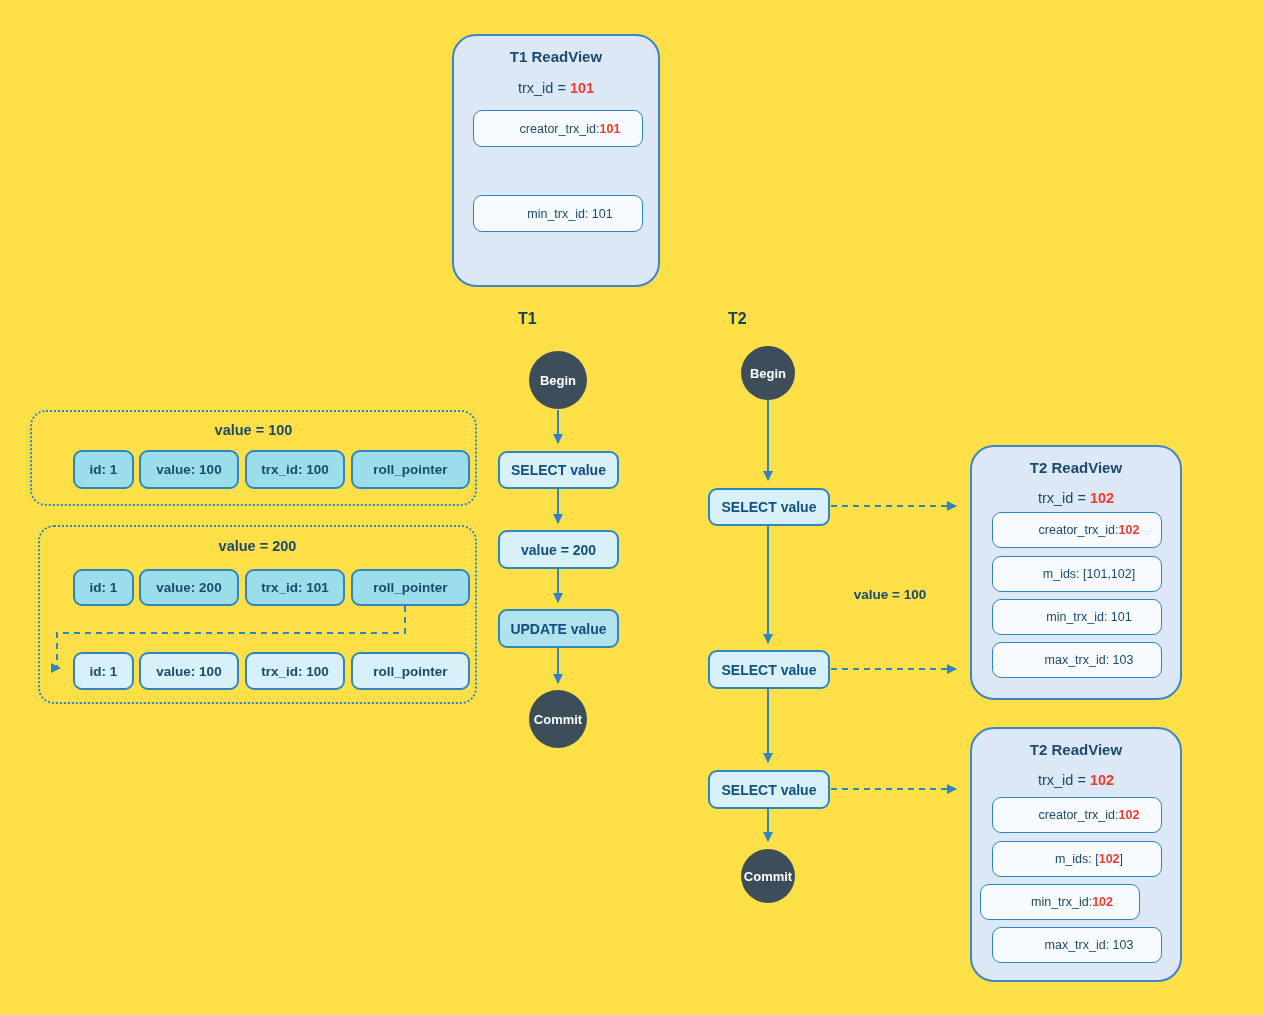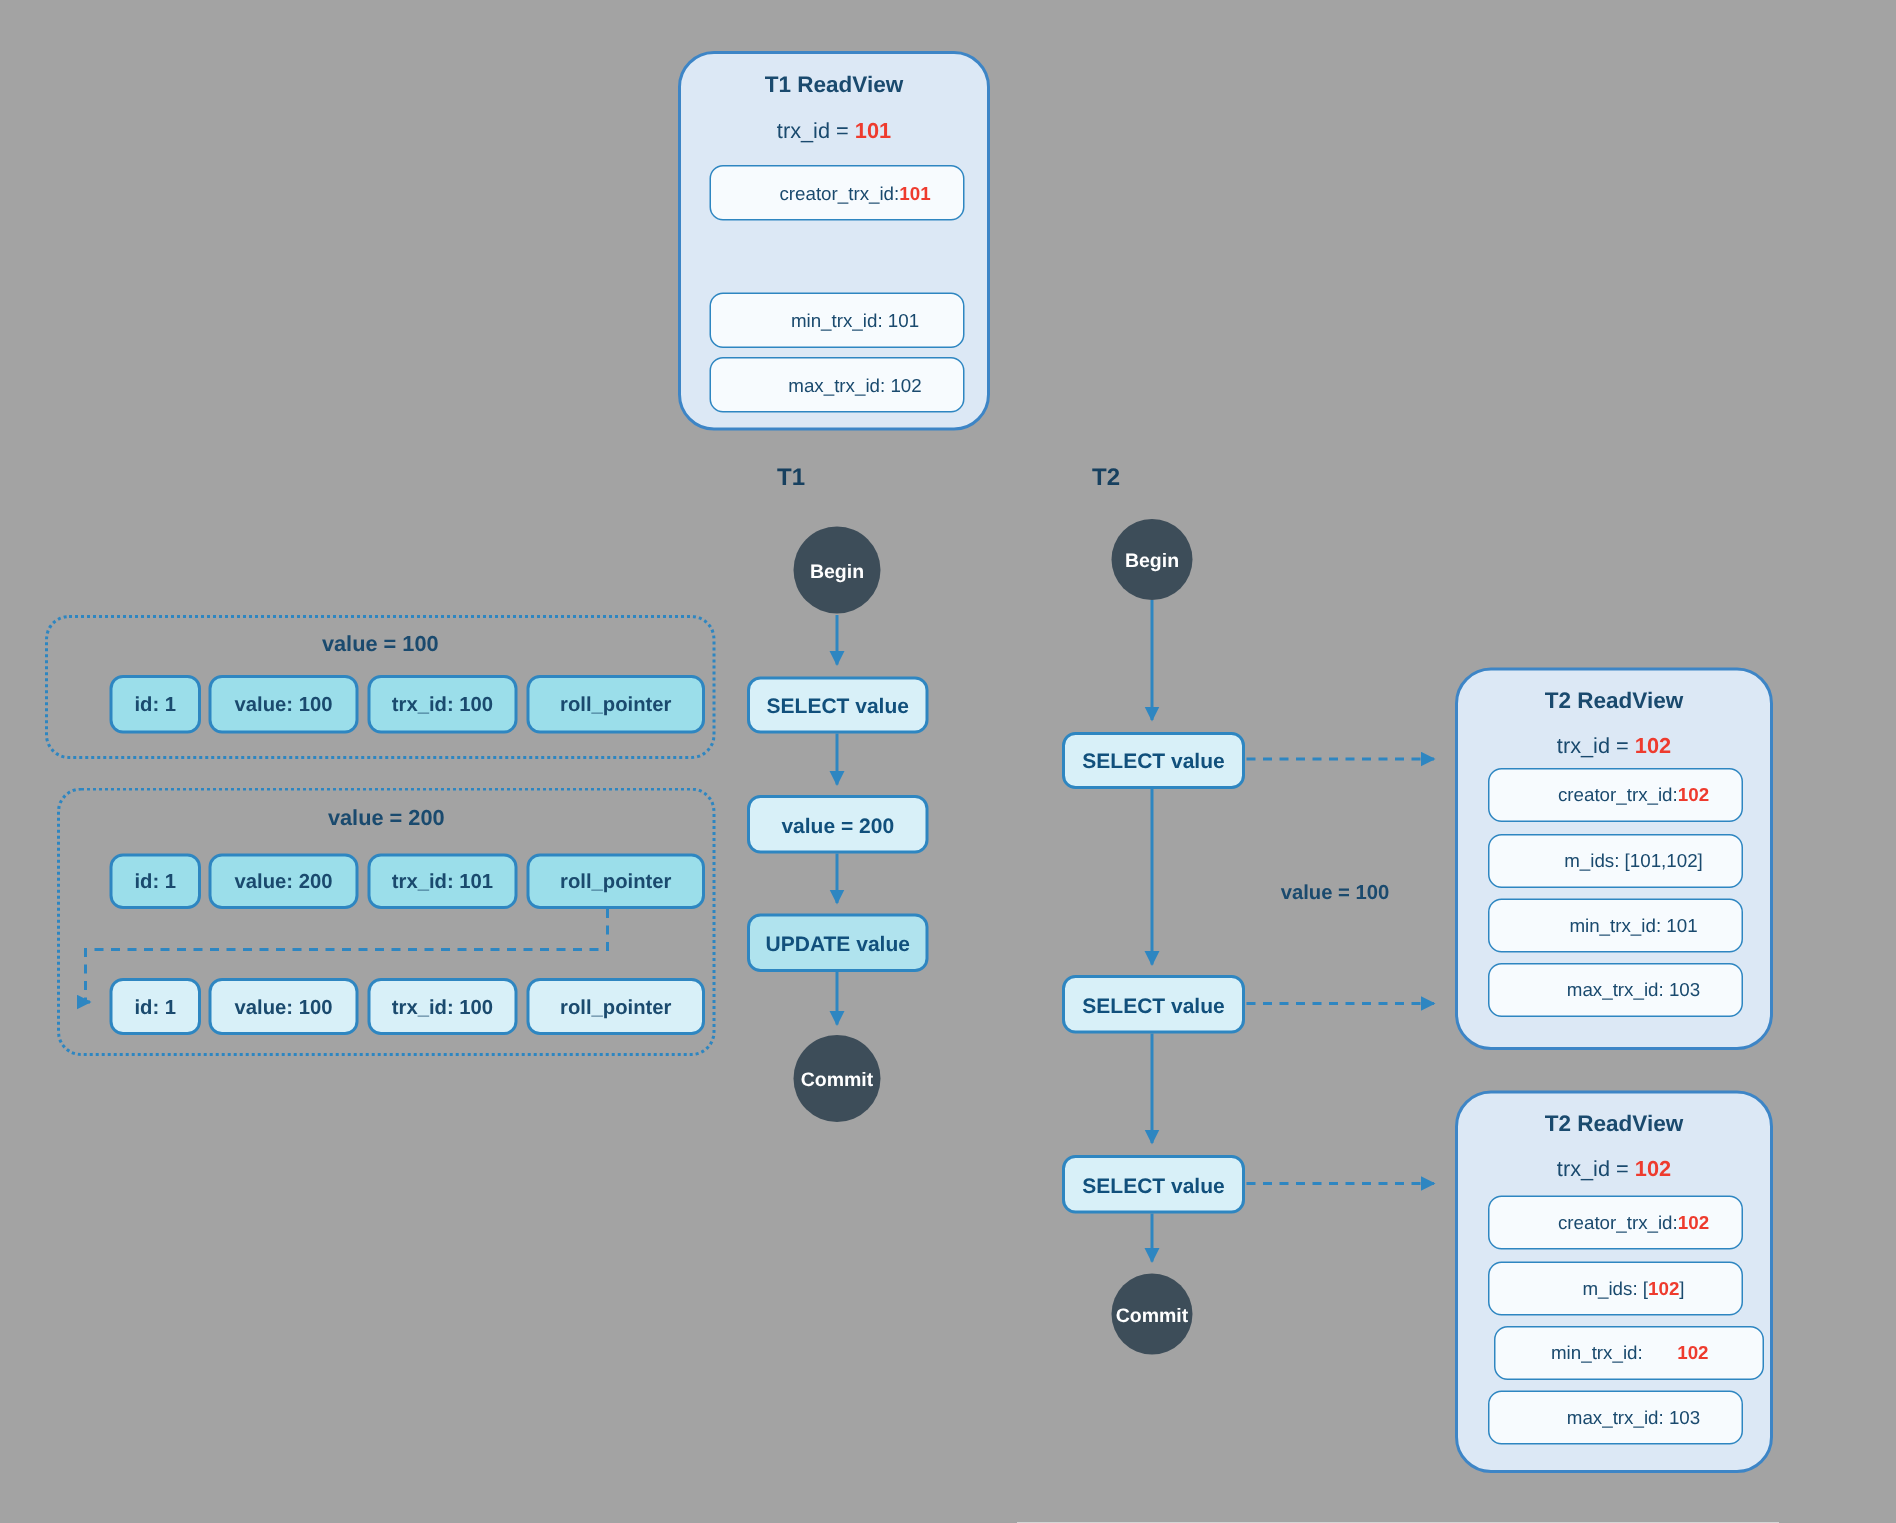"T1 ReadView" .canvas { background: #a3a3a3 -> #fde047 }
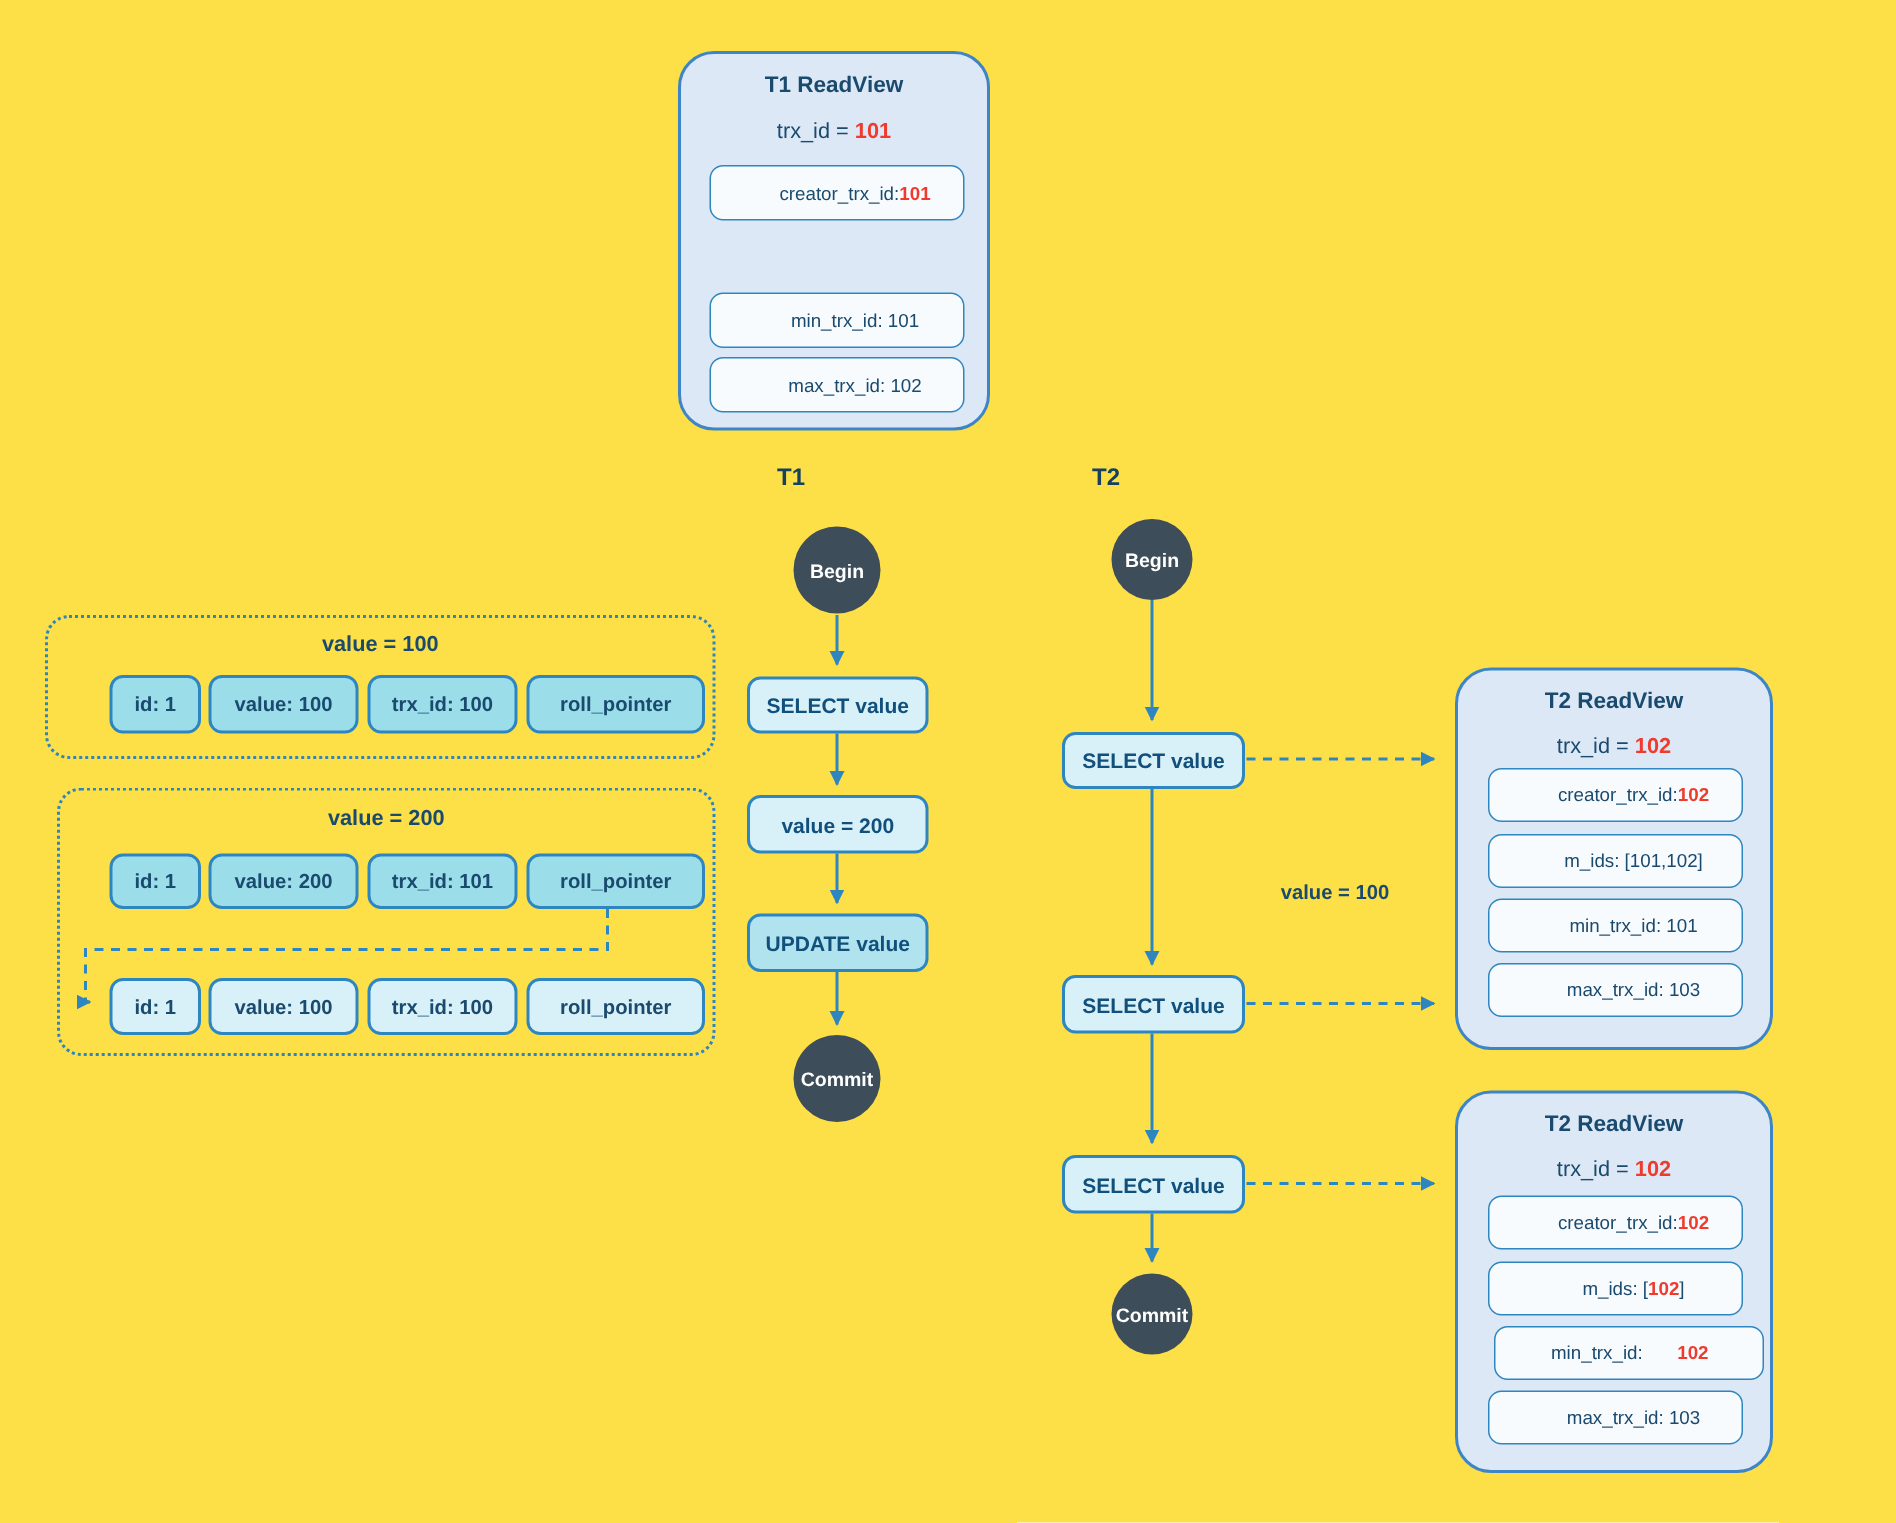"max_trx_id: 102" div.abs { html: <div> <span>max_trx_id: 102</span> <span></span> <span></span> </div> -> none }
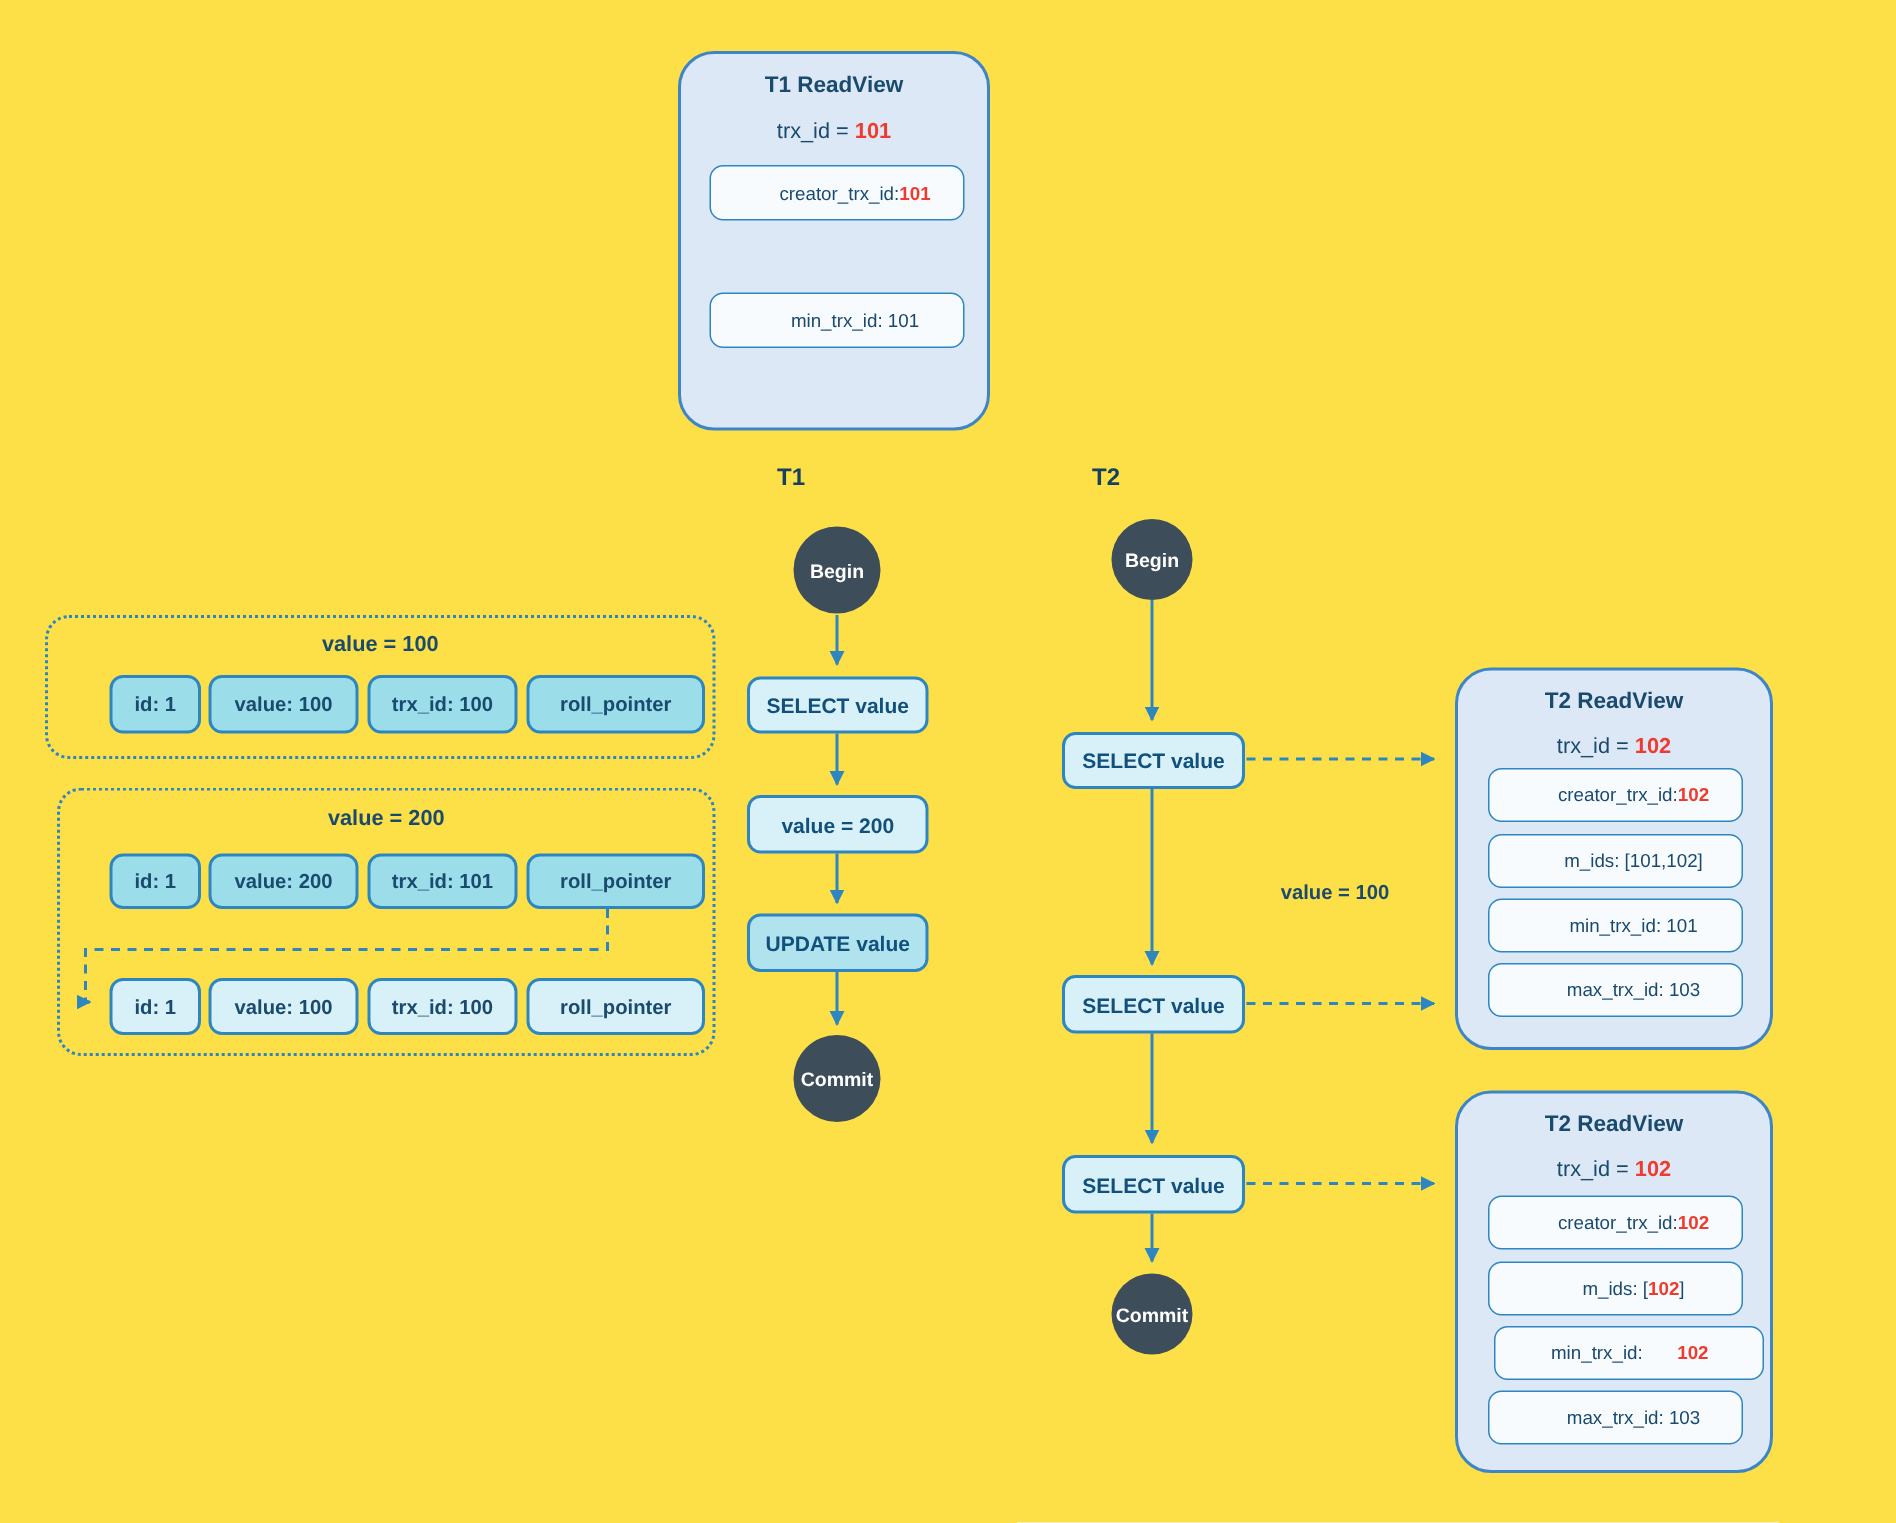"min_trx_id:" div.abs { gap: 23px -> none; left: 24px -> 8px; width: 180px -> 160px }
